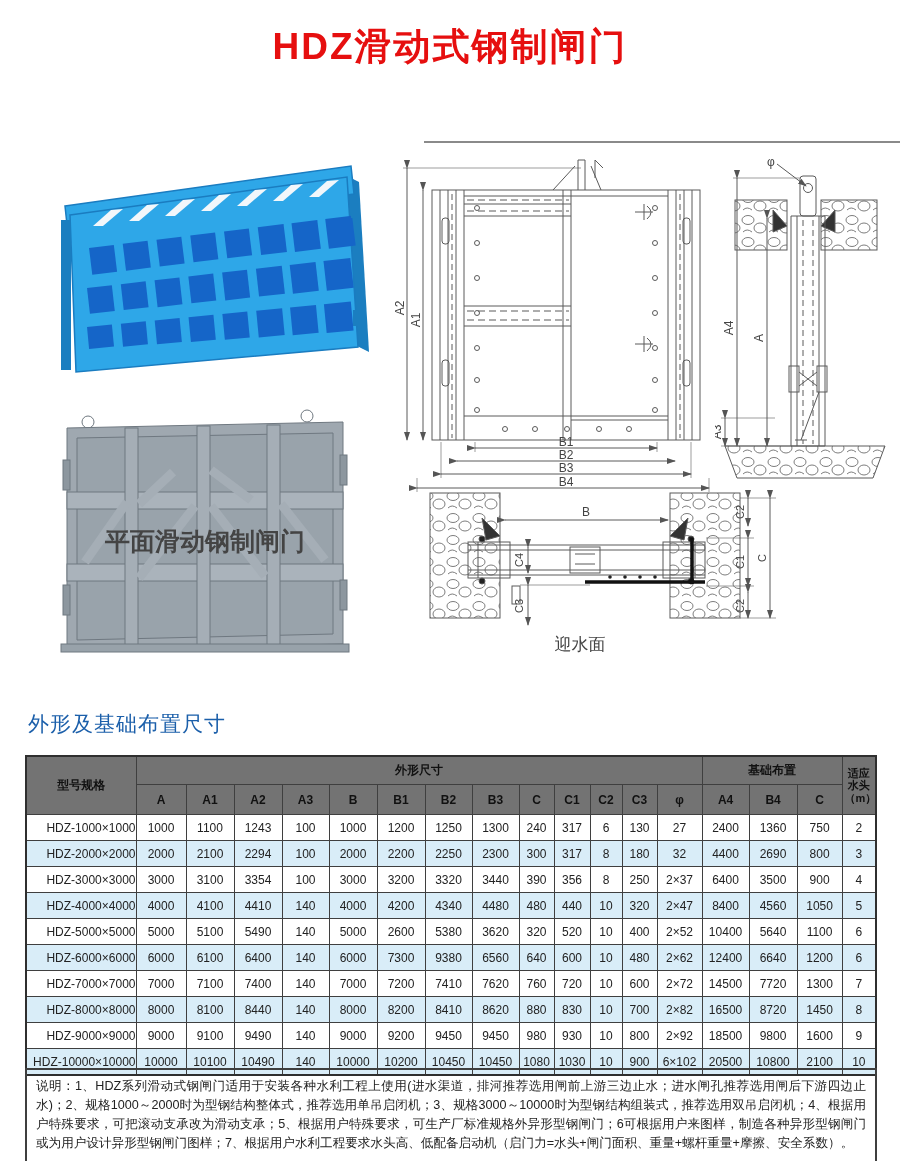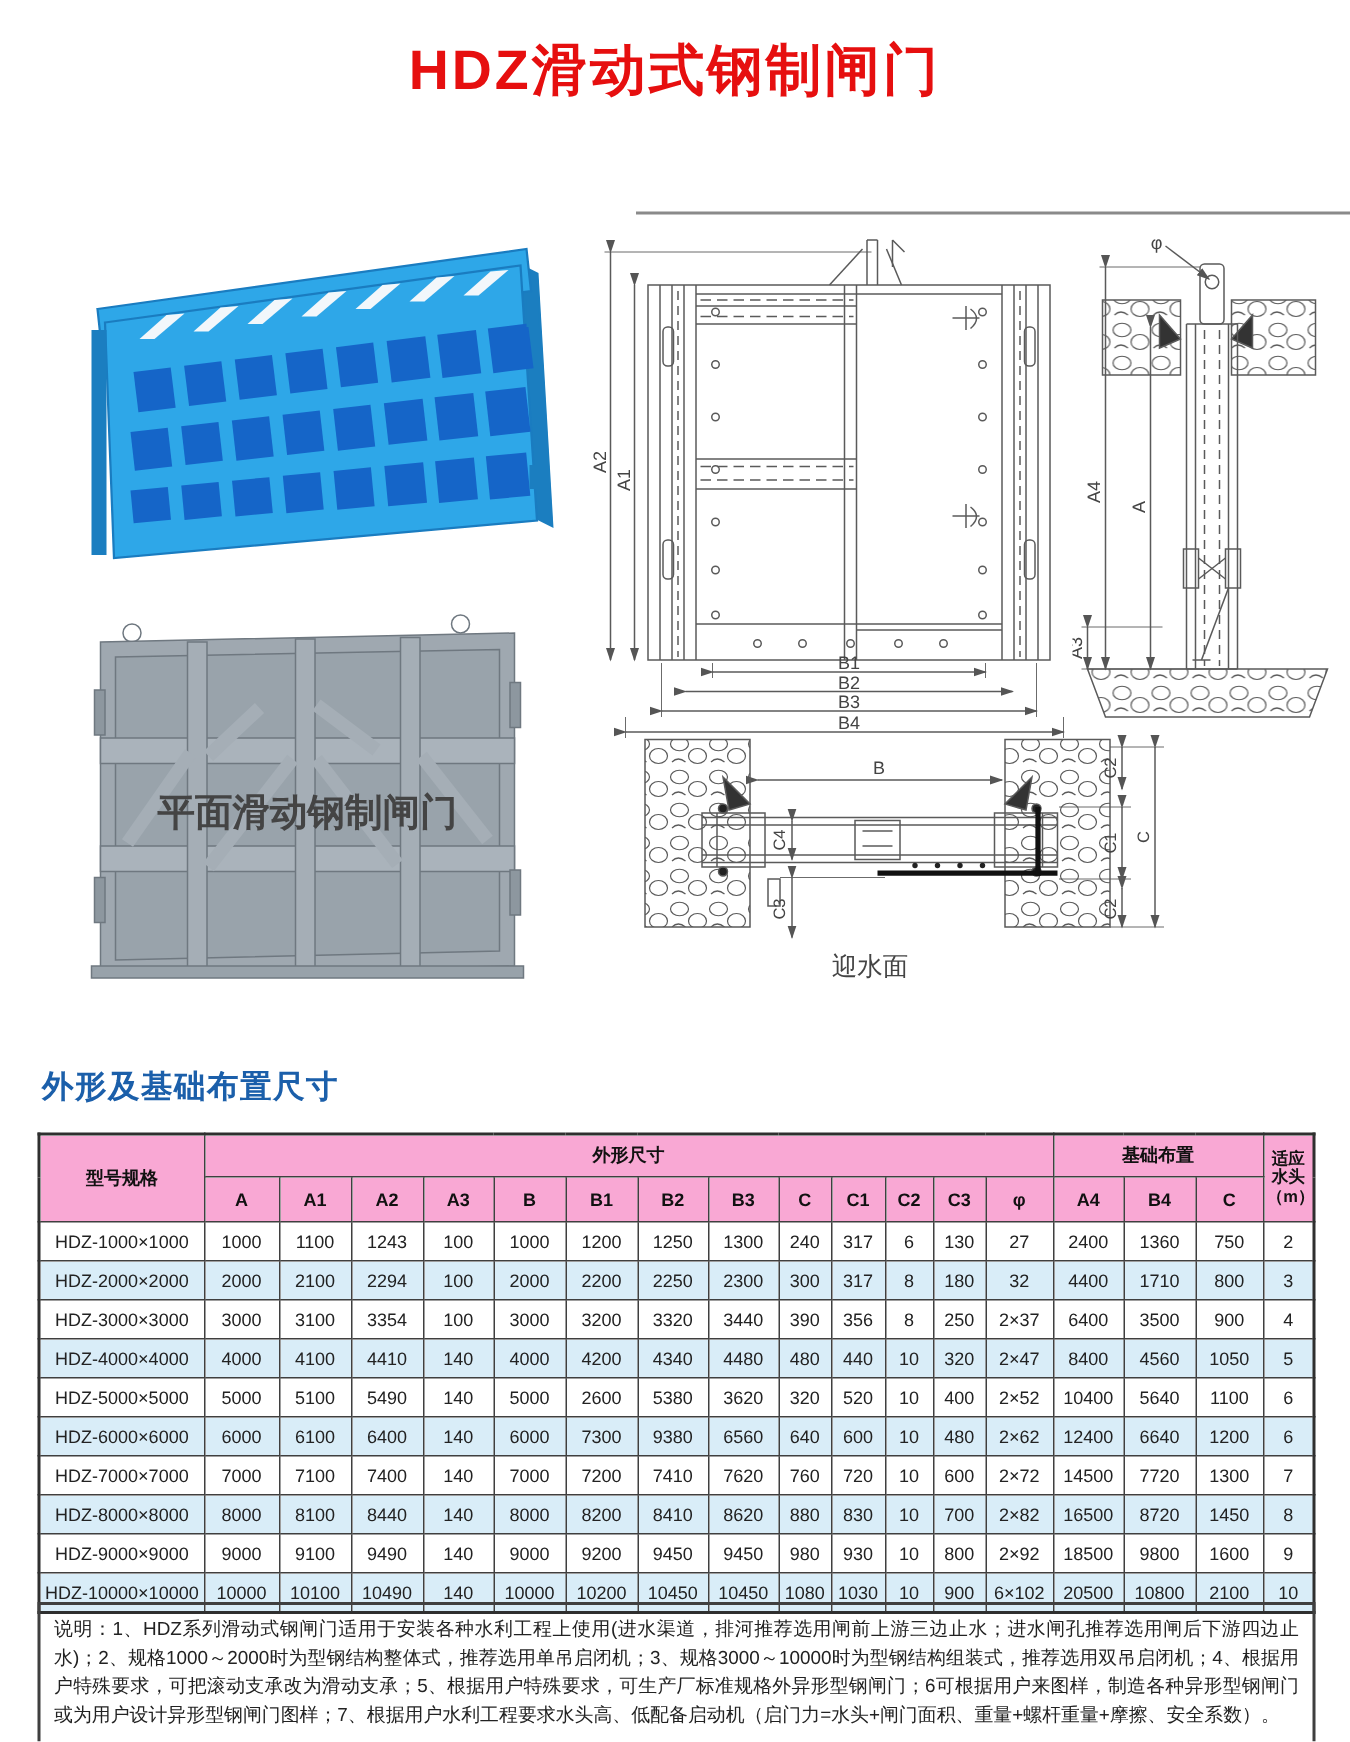"外形及基础布置尺寸" .section-heading { font-weight: bold -> normal }
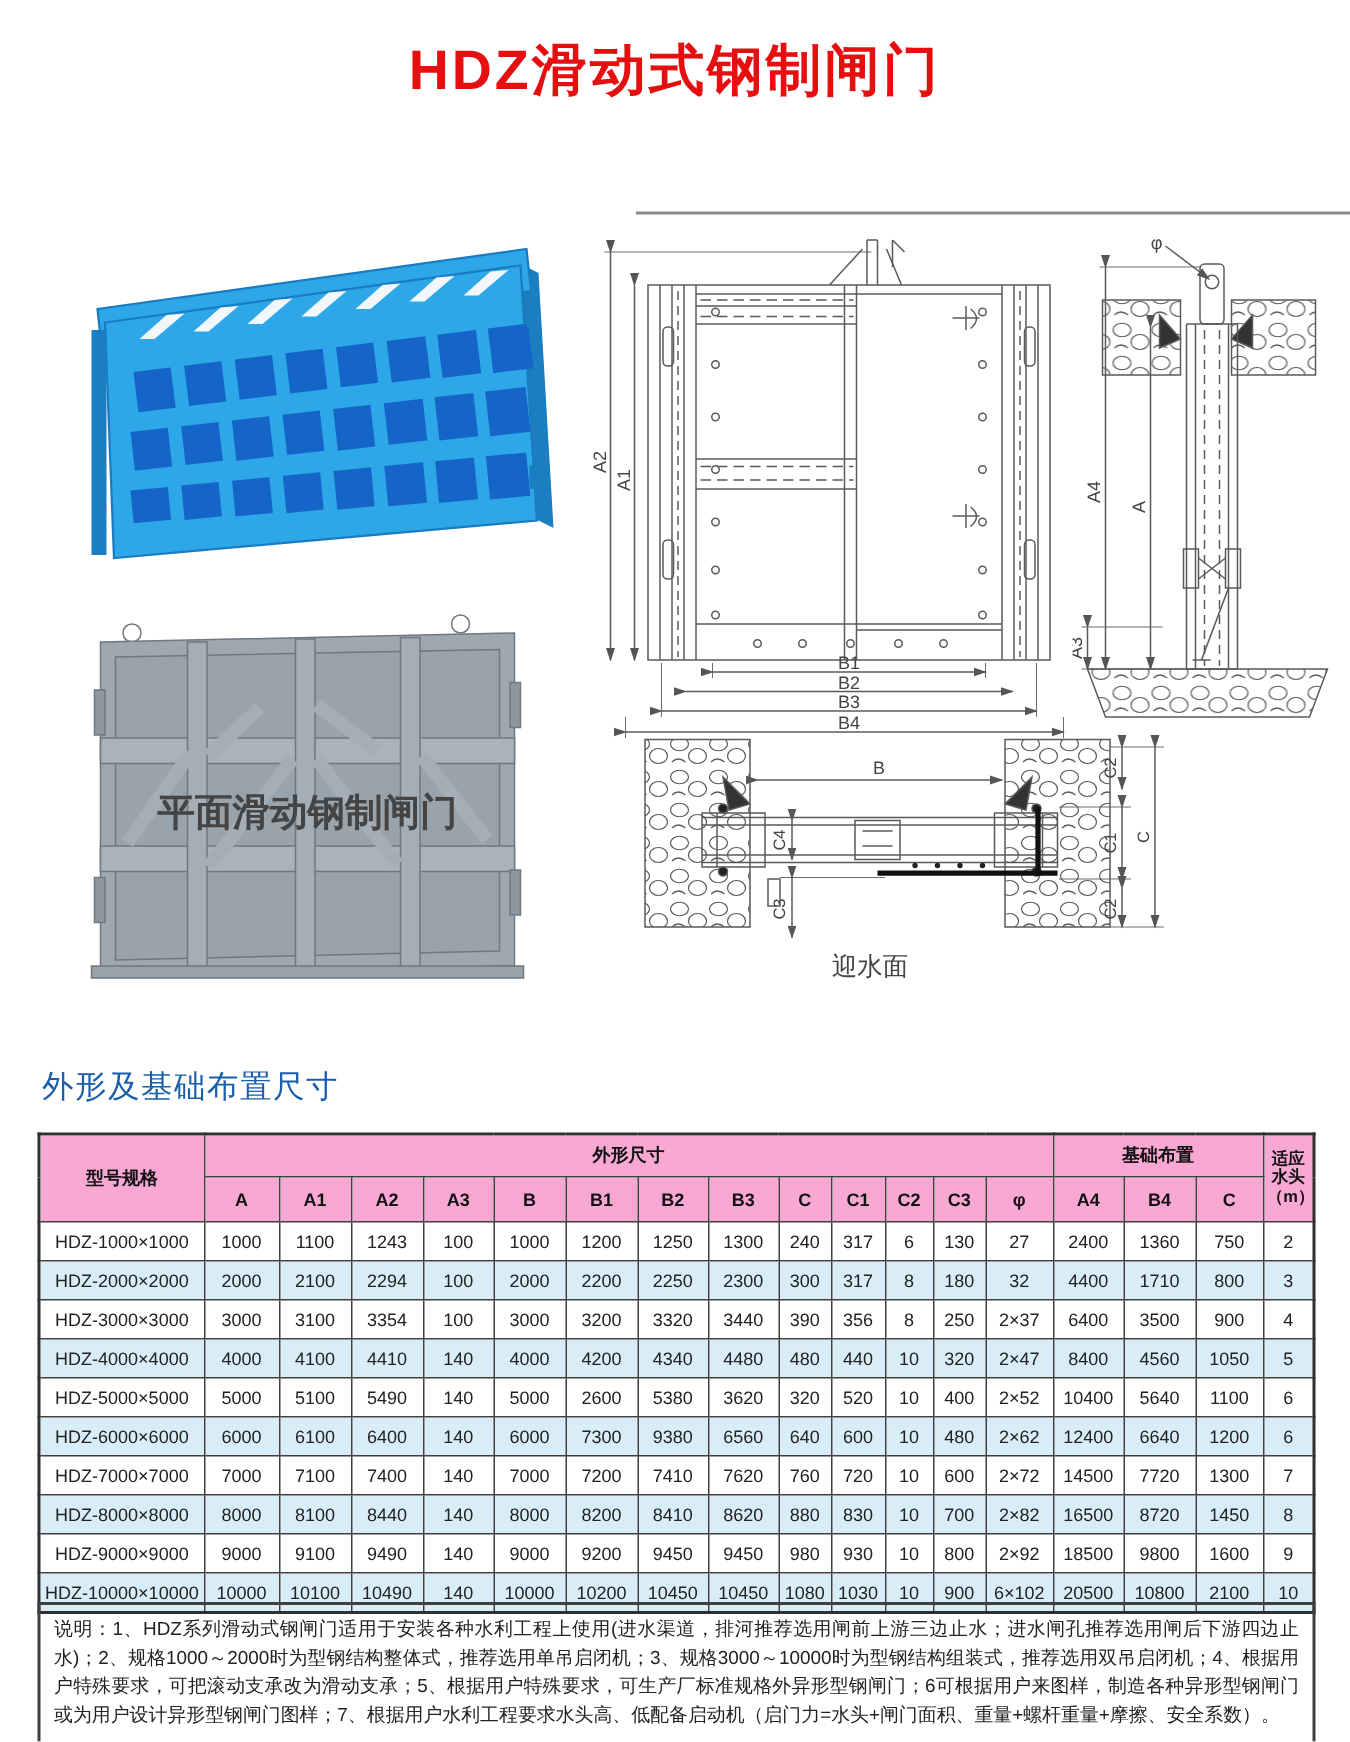"外形尺寸" .spec-table thead th { background: #f9a8d4 -> #737373 }
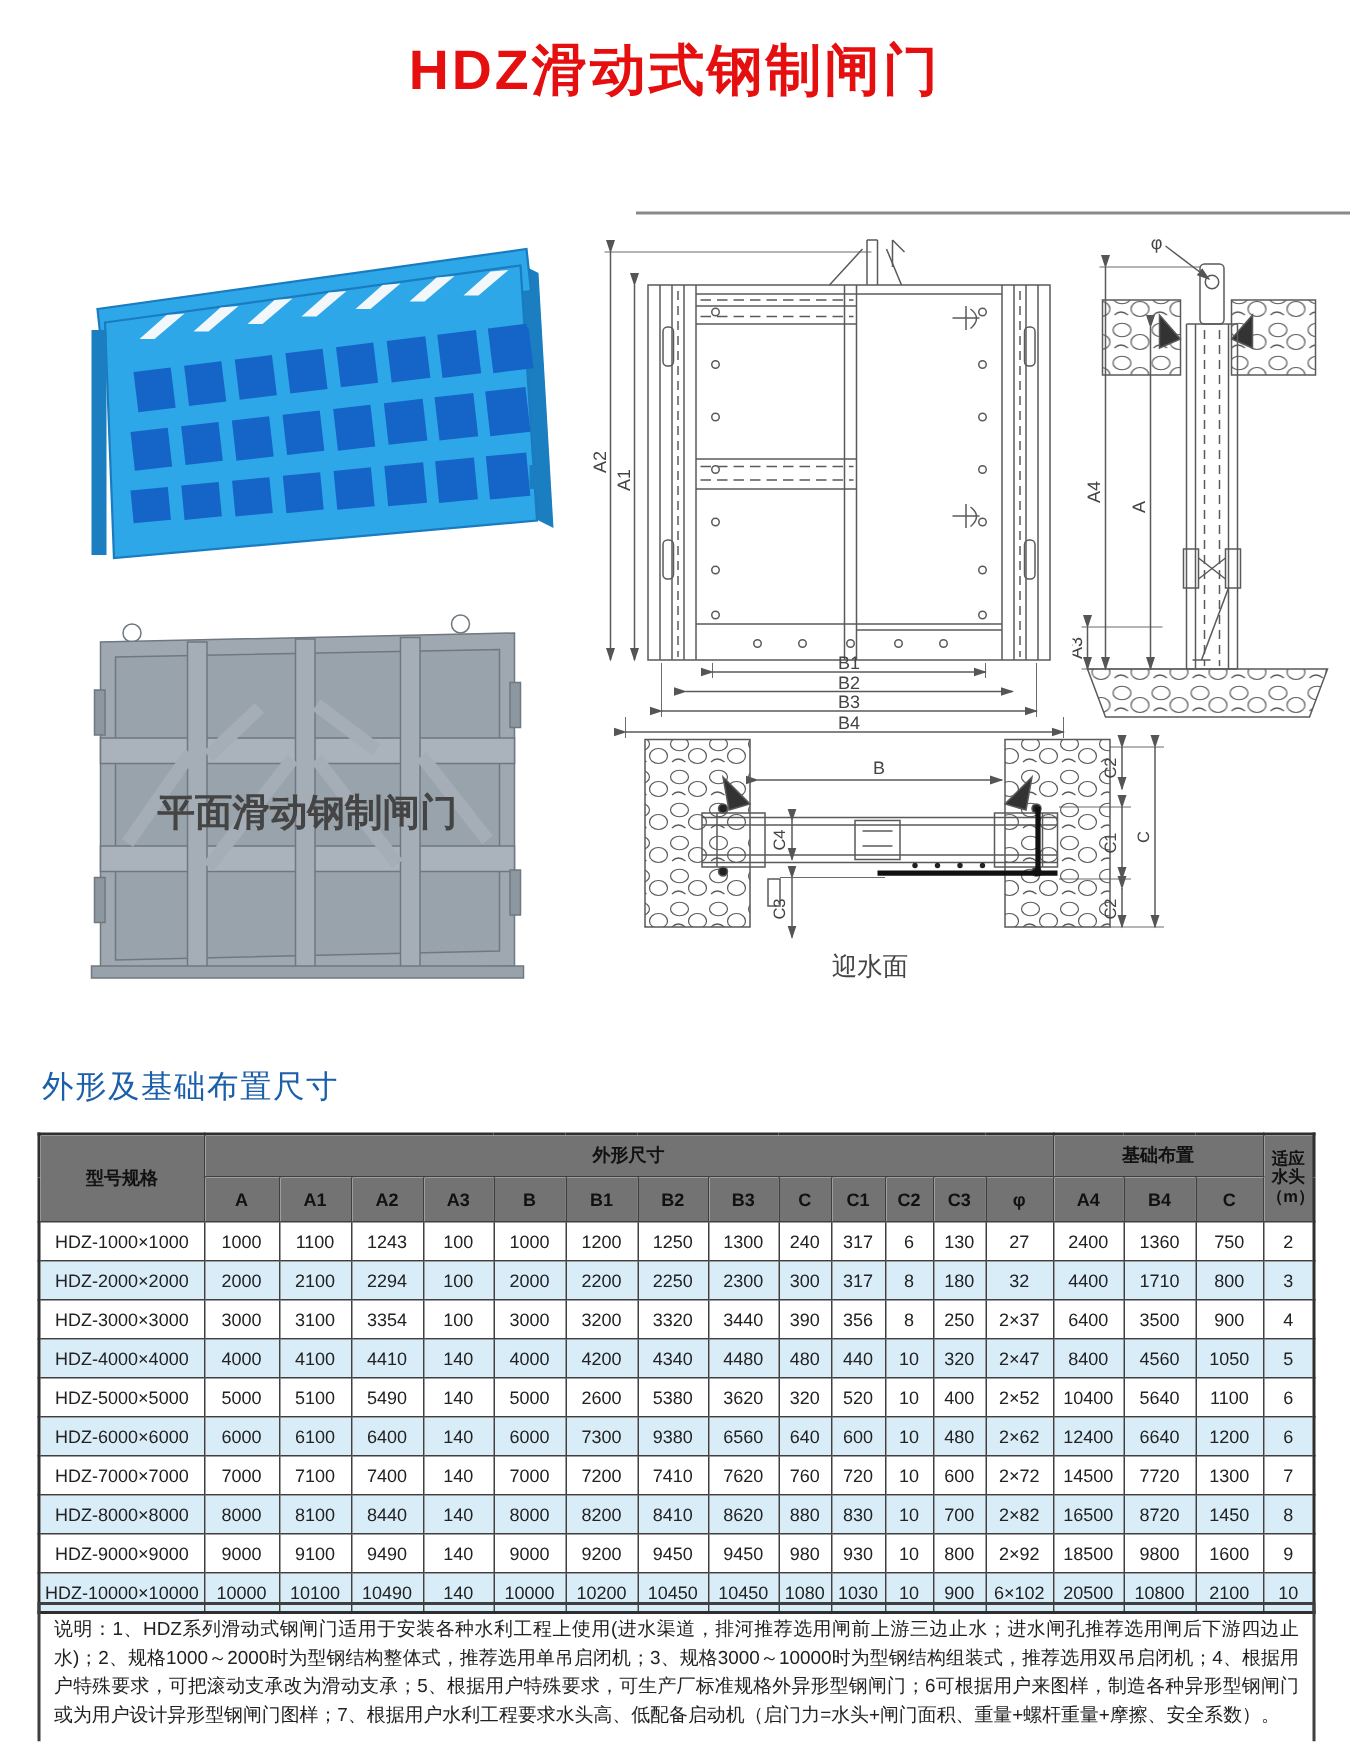"HDZ-1000×1000" .spec-table td.model { text-align: none -> right }
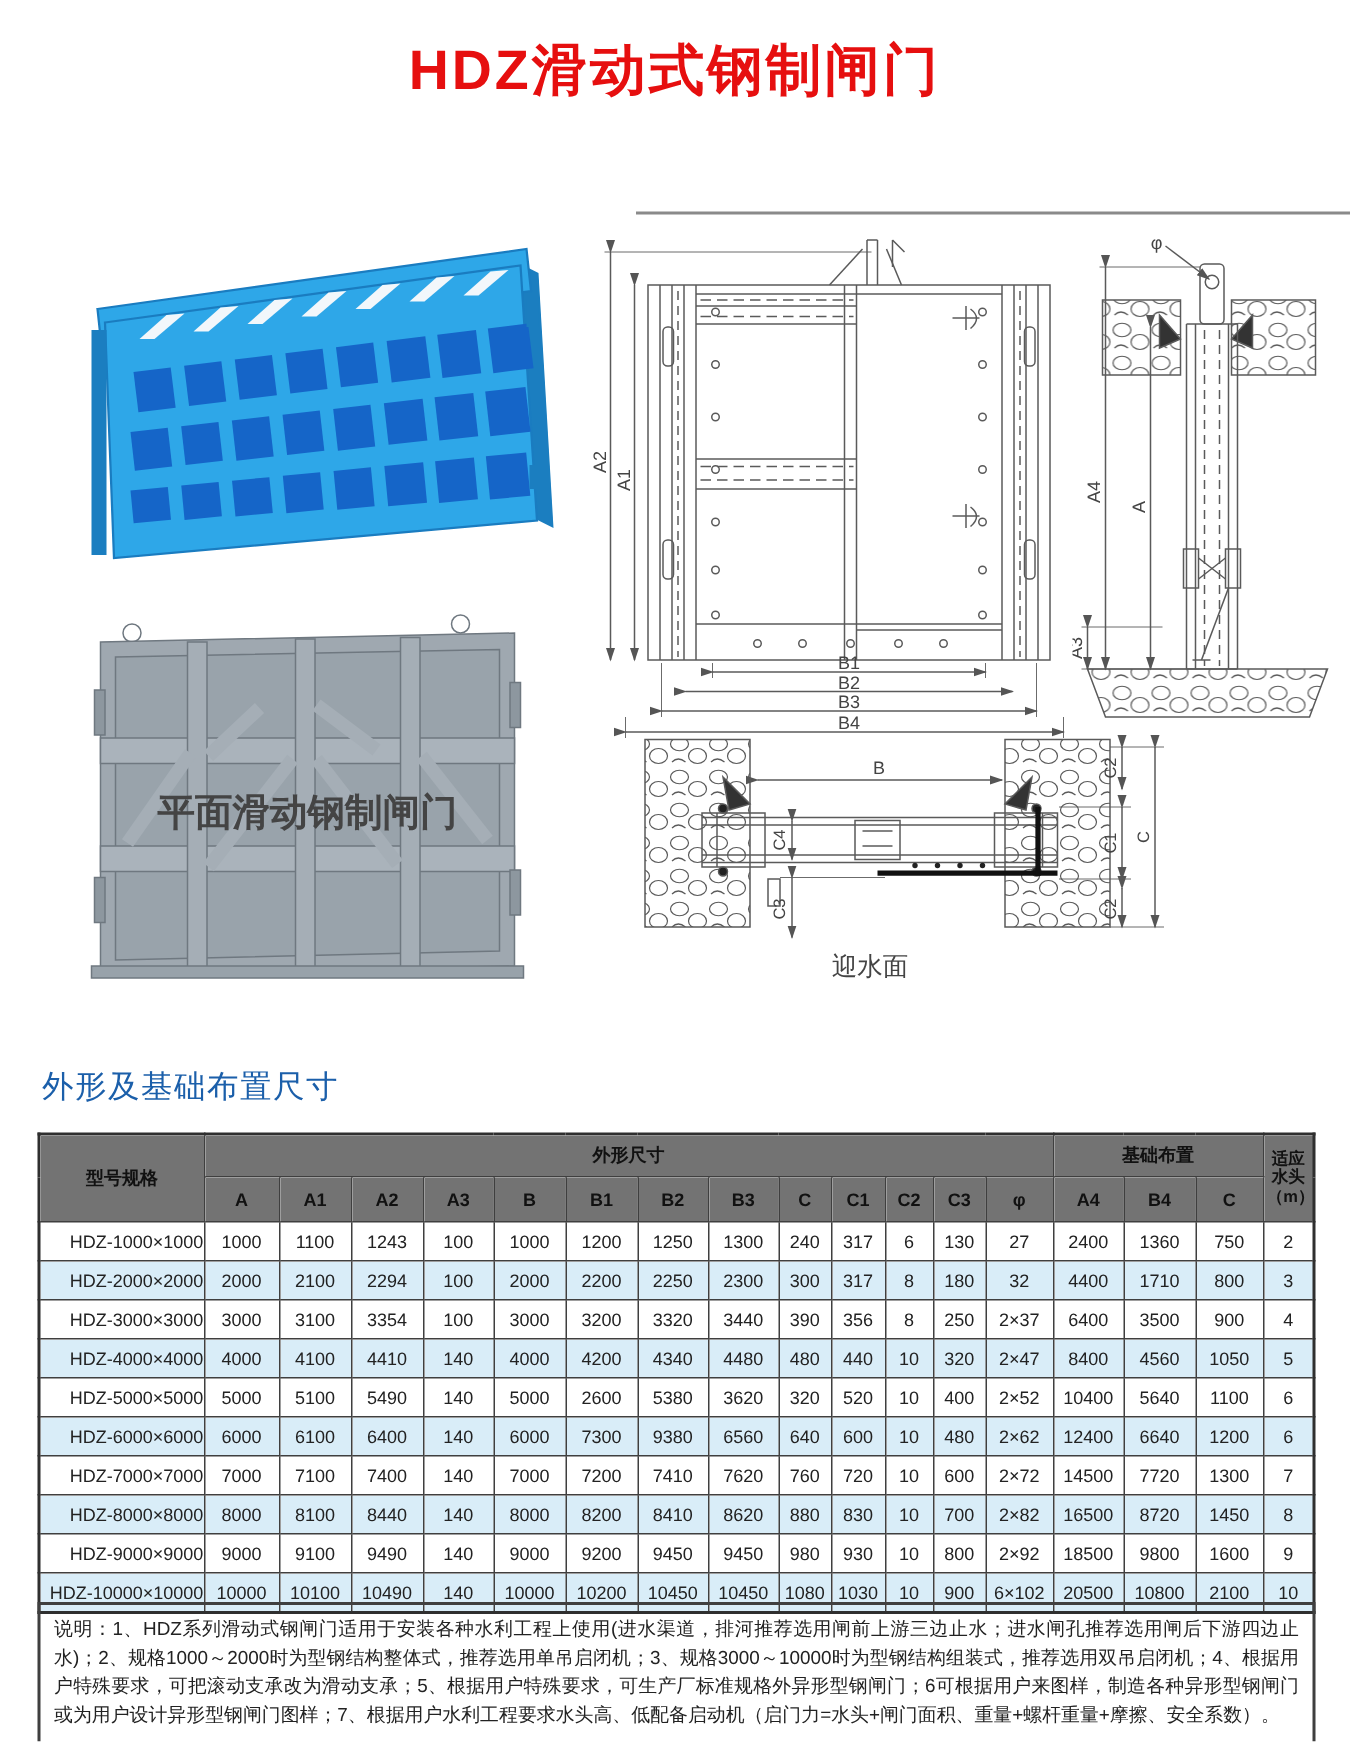"1710" td { text: 1710 -> 2690 }
